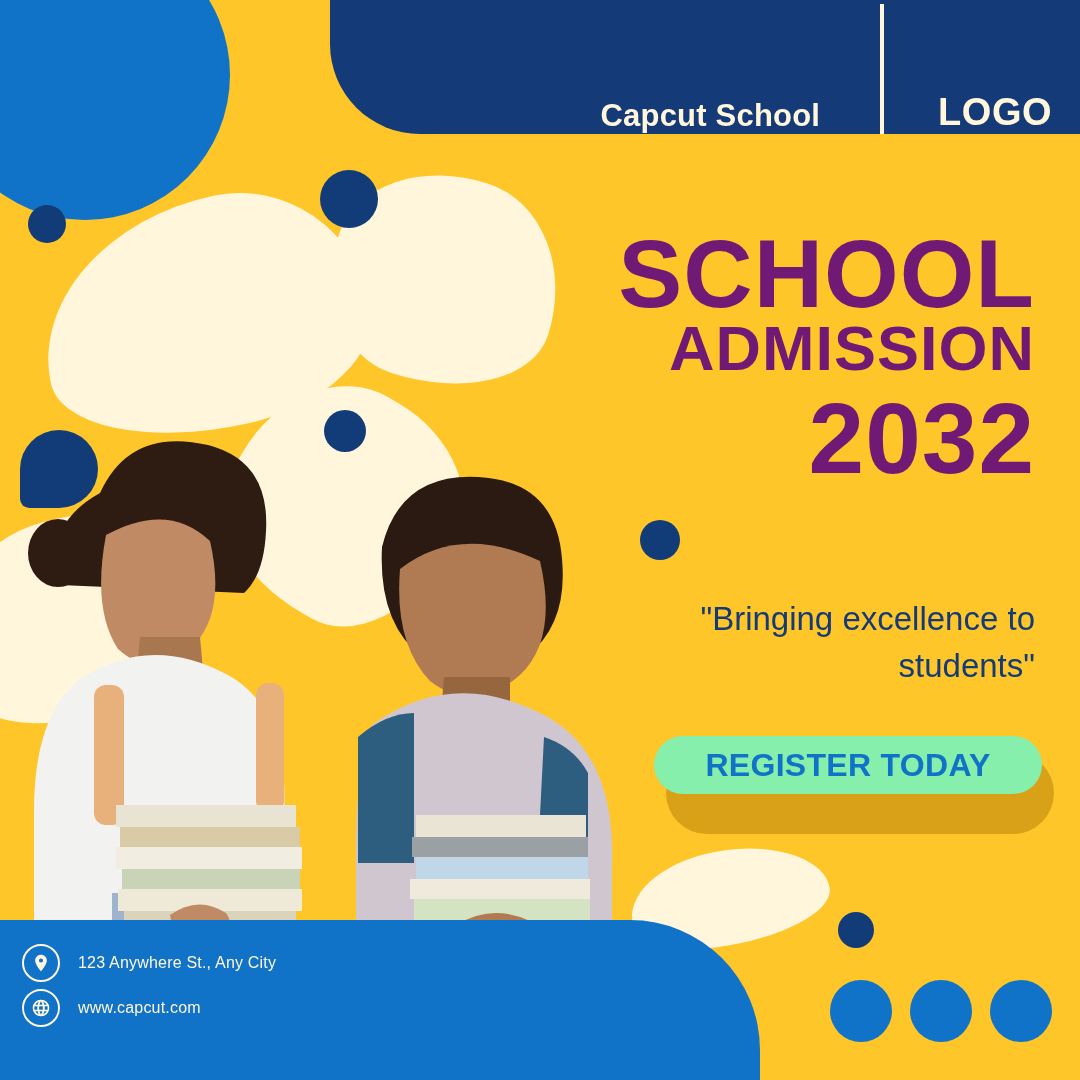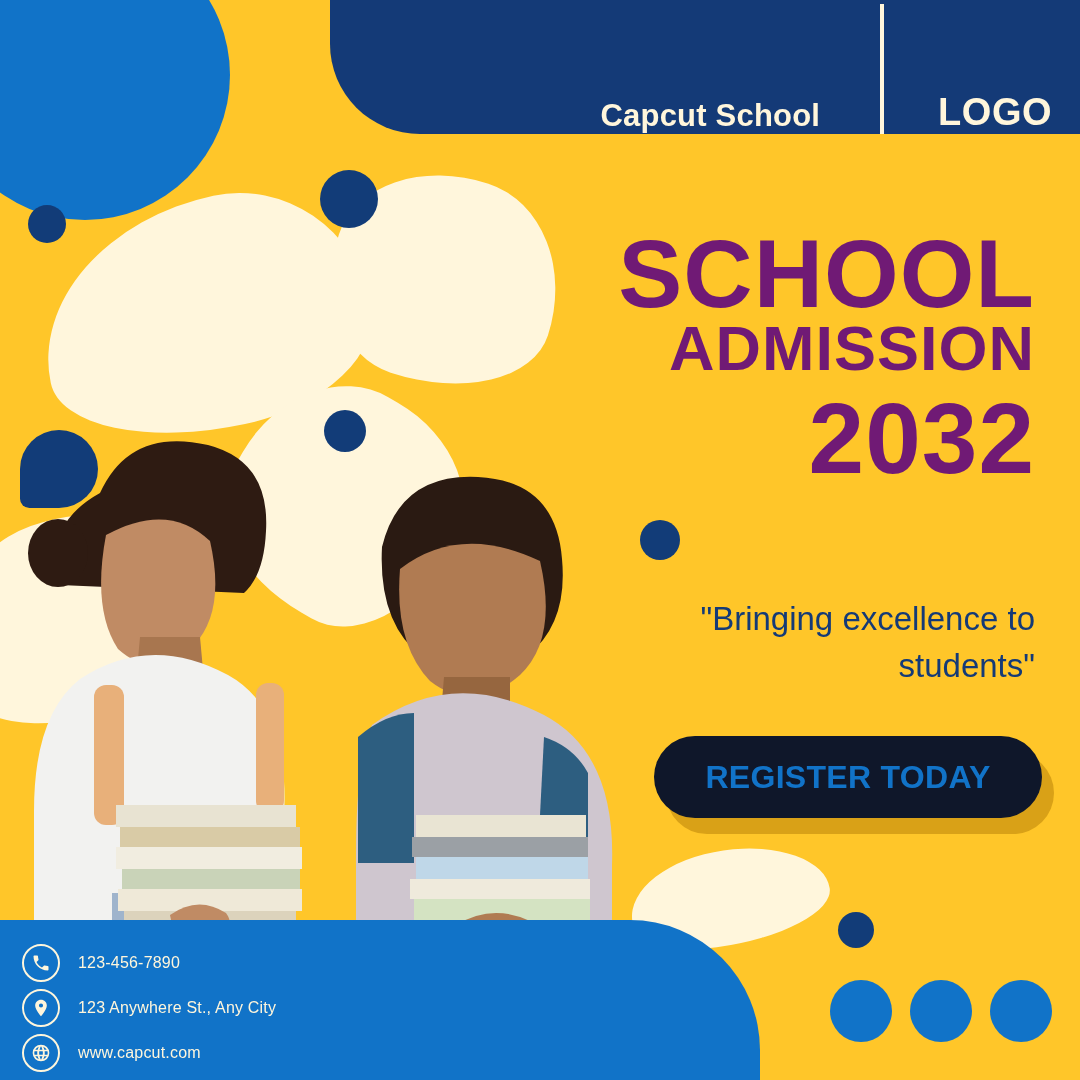"REGISTER TODAY" .cta { background: #0f172a -> #86efac; height: 82px -> 58px }
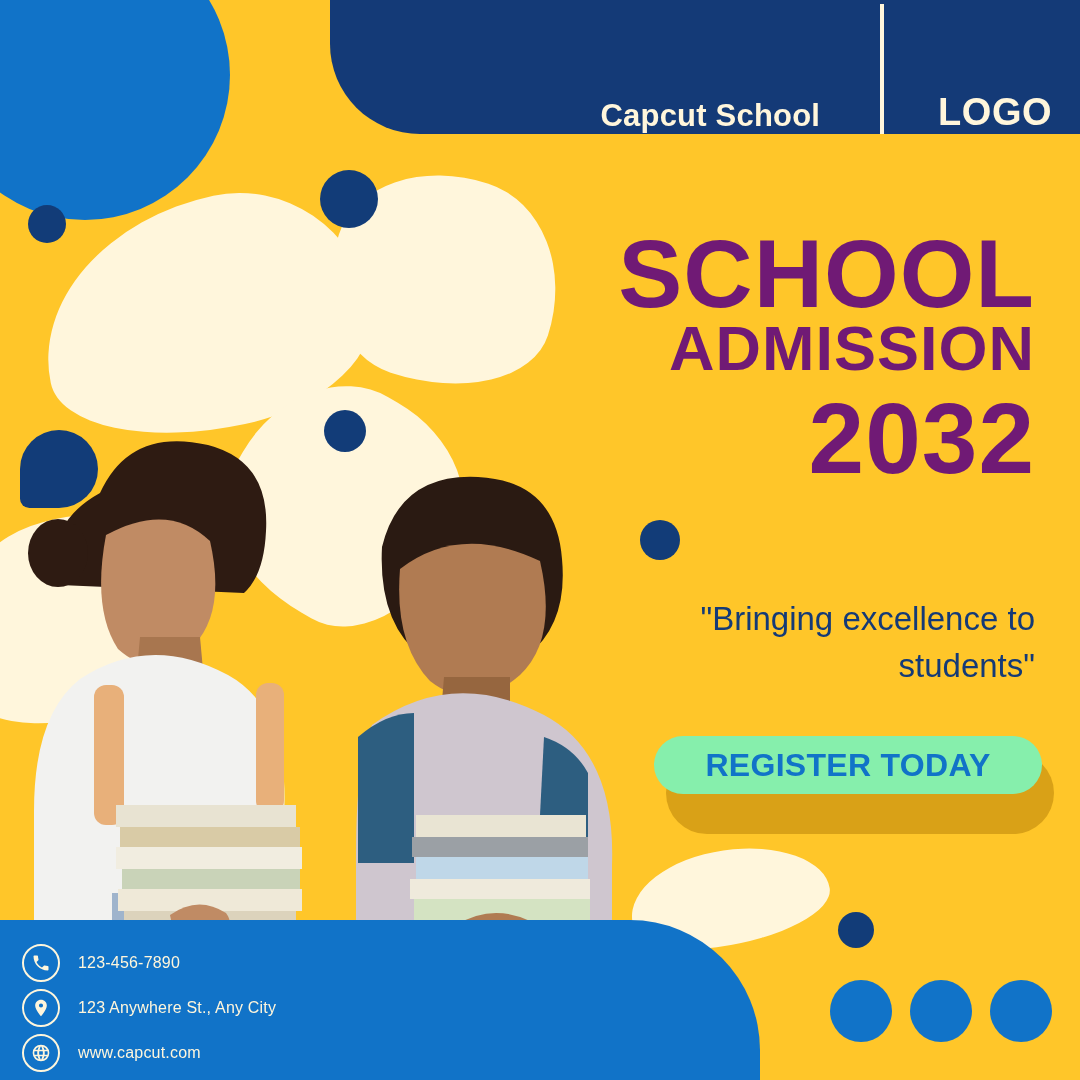"123-456-7890" div.contact-row { html: <div> <span> <svg> <path></path> </svg> </span> <span>123-456-7890</span> </div> -> none }
